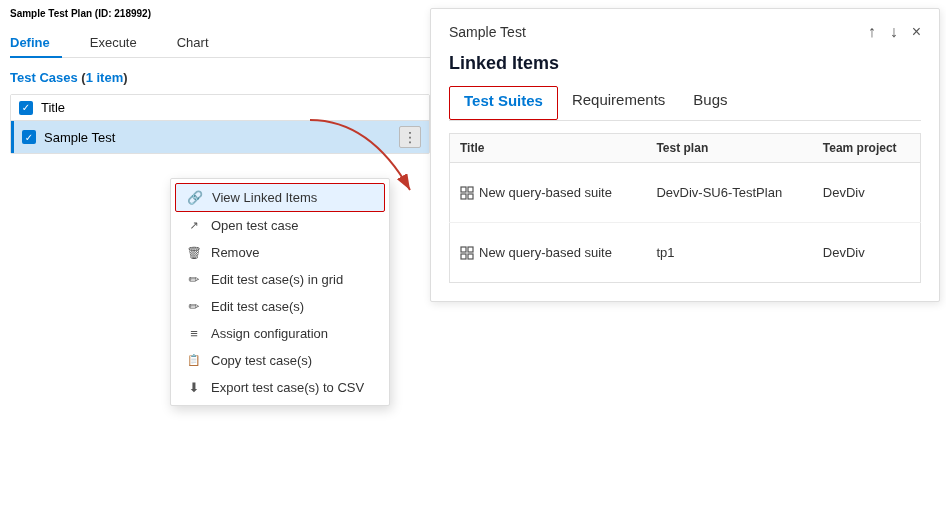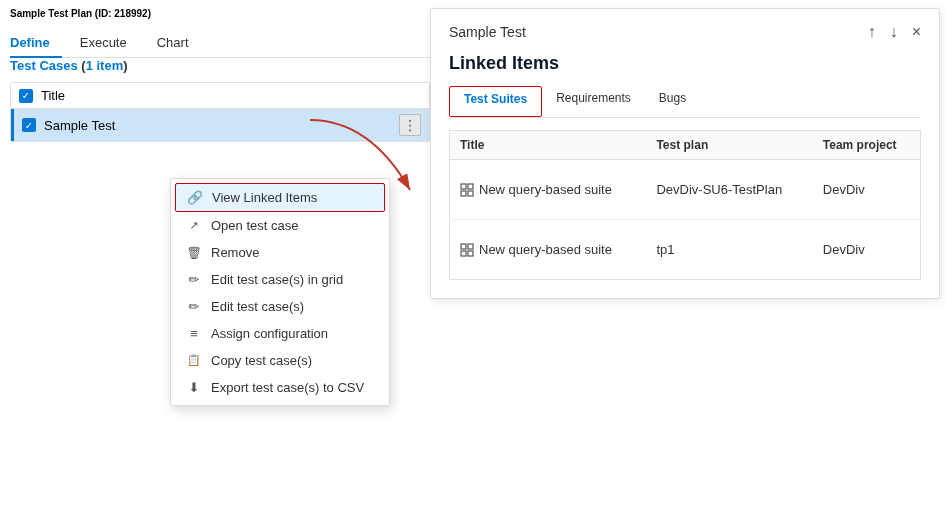"Define" .tabs-bar { gap: 6px -> 16px; margin-bottom: none -> 12px }
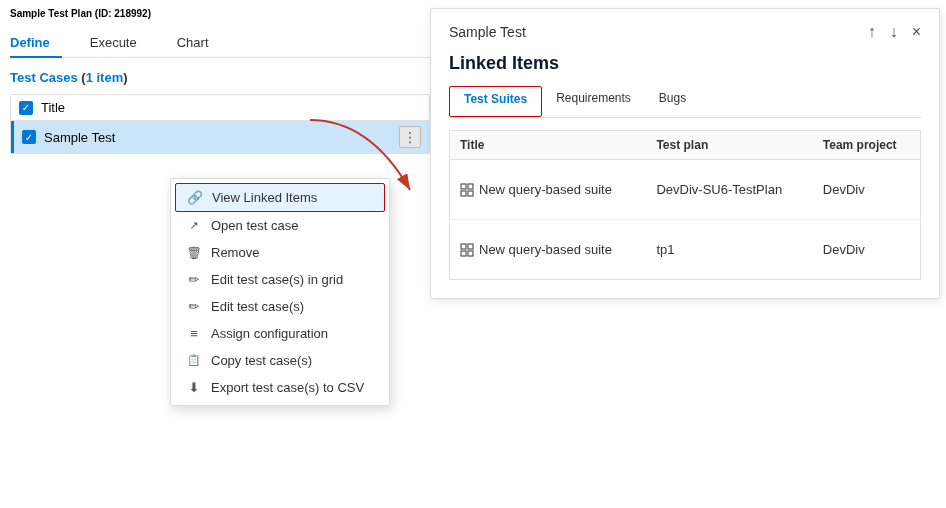"Test Suites" .sub-tab { font-size: 12px -> 15px }
